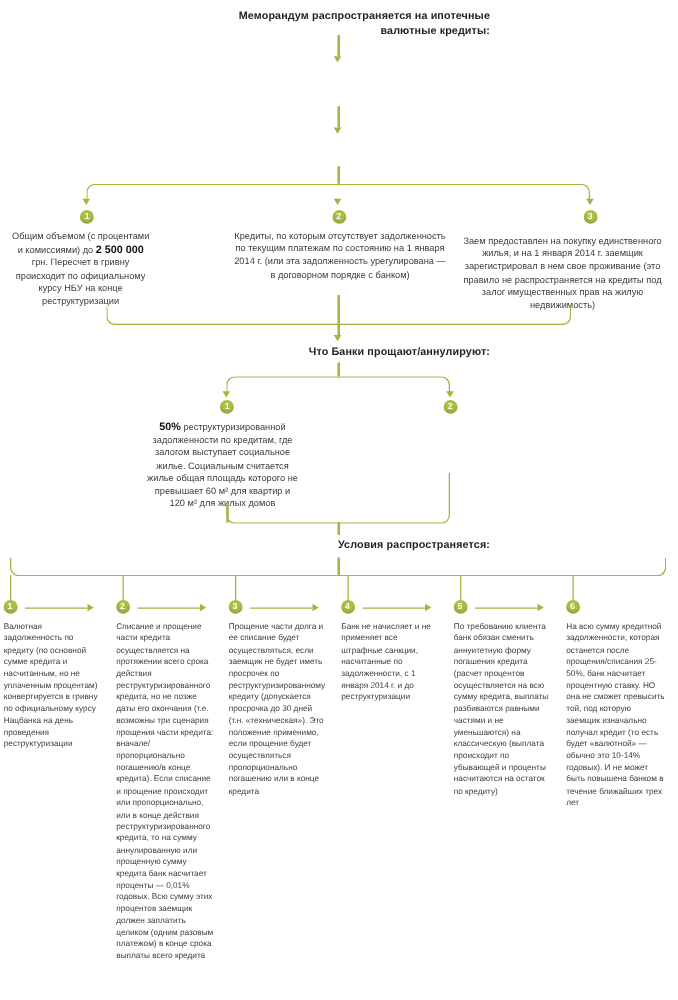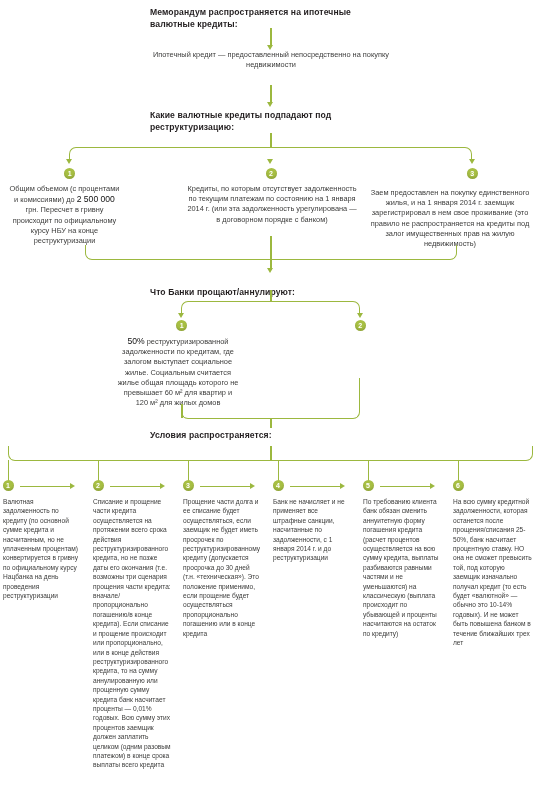"Меморандум распространяется на ипотечные" .hdr { text-align: left -> right }
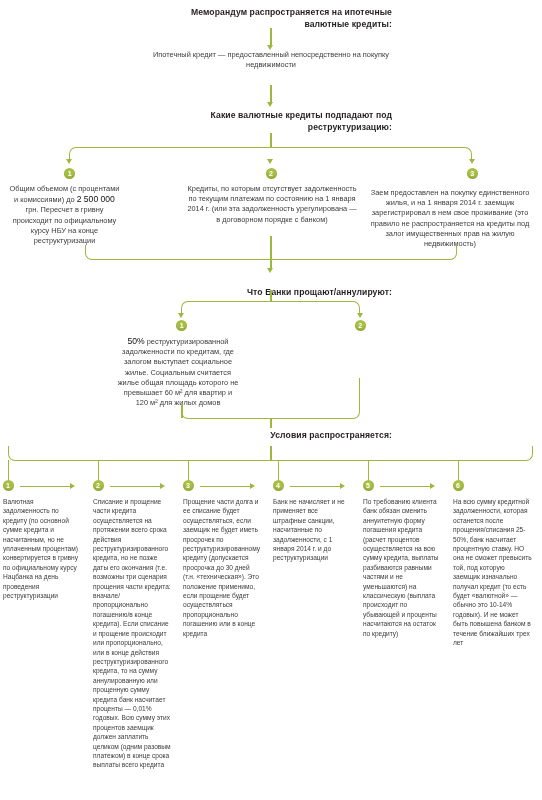"Ипотечный кредит — предоставленный" div.abs { html: <div>Ипотечный кредит — предоставленный непосредственно на покупку недвижимости</div> -> none }
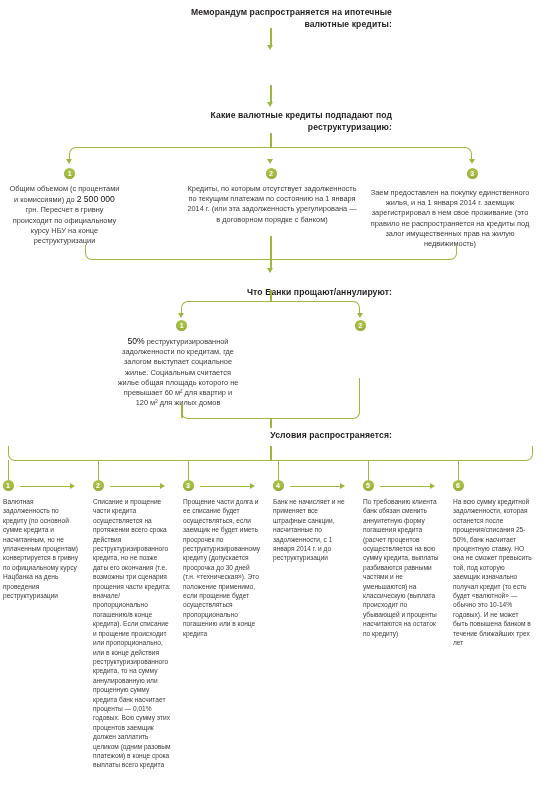"Какие валютные кредиты подпадают под" div.abs { html: <div>Какие валютные кредиты подпадают под реструктуризацию:</div> -> none }
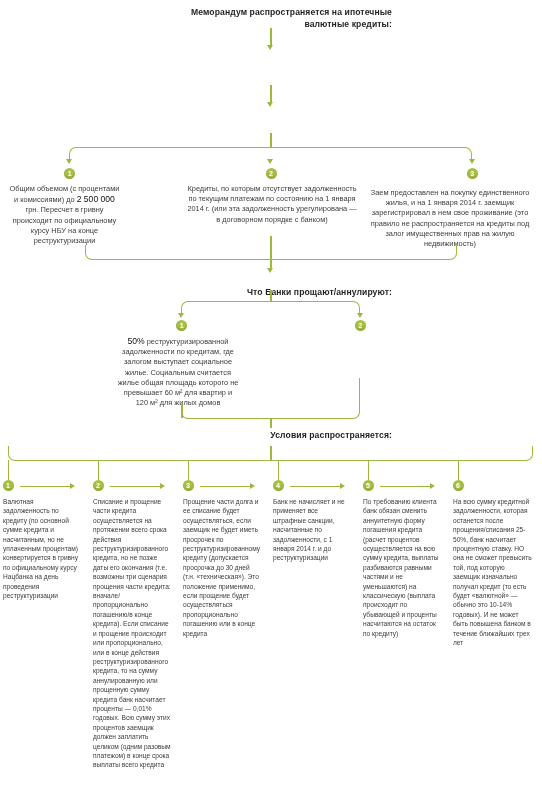"2 500 000" .big { font-weight: normal -> bold }
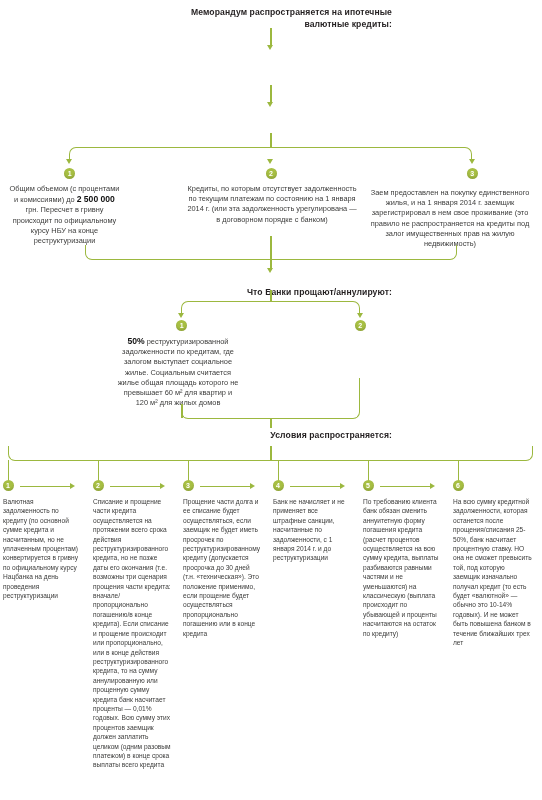"Что Банки прощают/аннулируют:" div.abs { top: 286px -> 275px }
